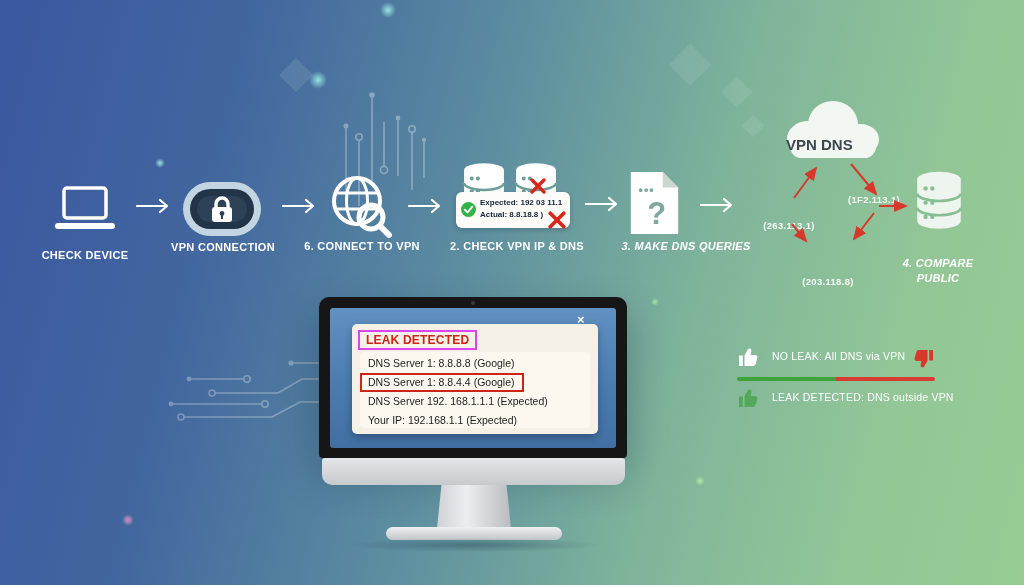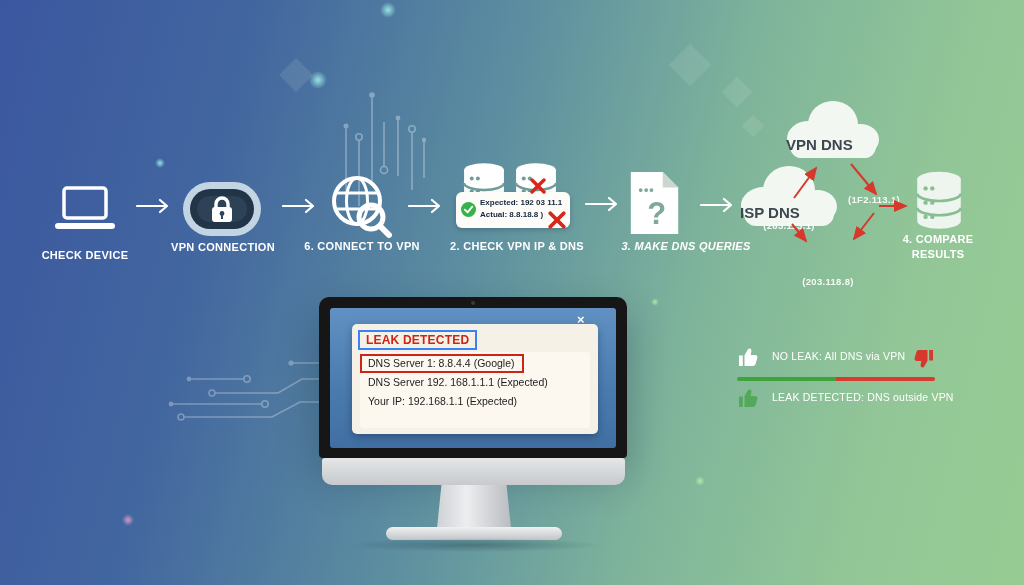"ISP DNS" div.abs { html: <div> <i></i> <i></i> <i></i> <span></span> <div>ISP DNS</div> </div> -> none }
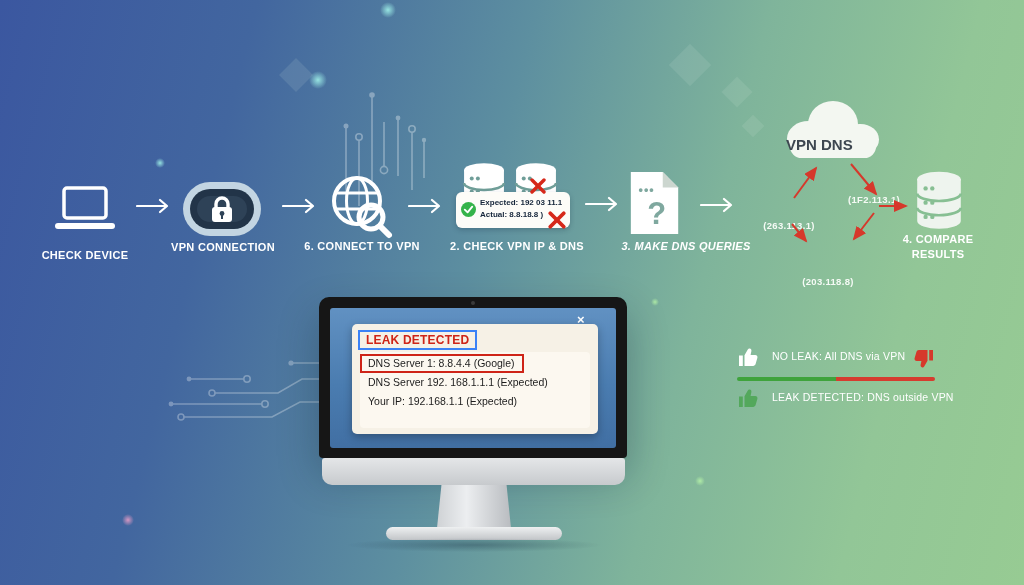"4. COMPARE" div.flow-label { font-style: none -> italic; top: 232px -> 256px }
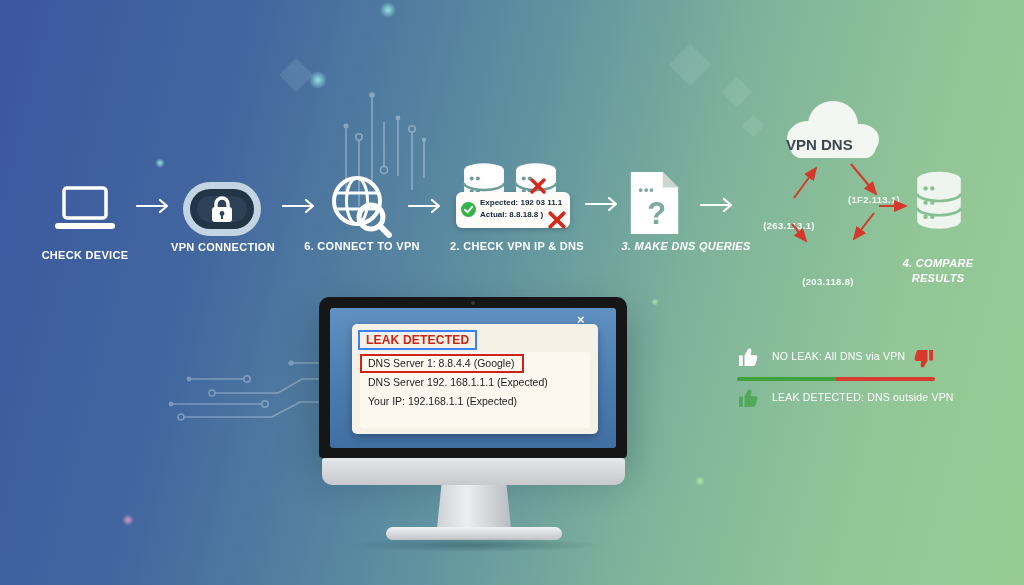"RESULTS" div { text: RESULTS -> PUBLIC }
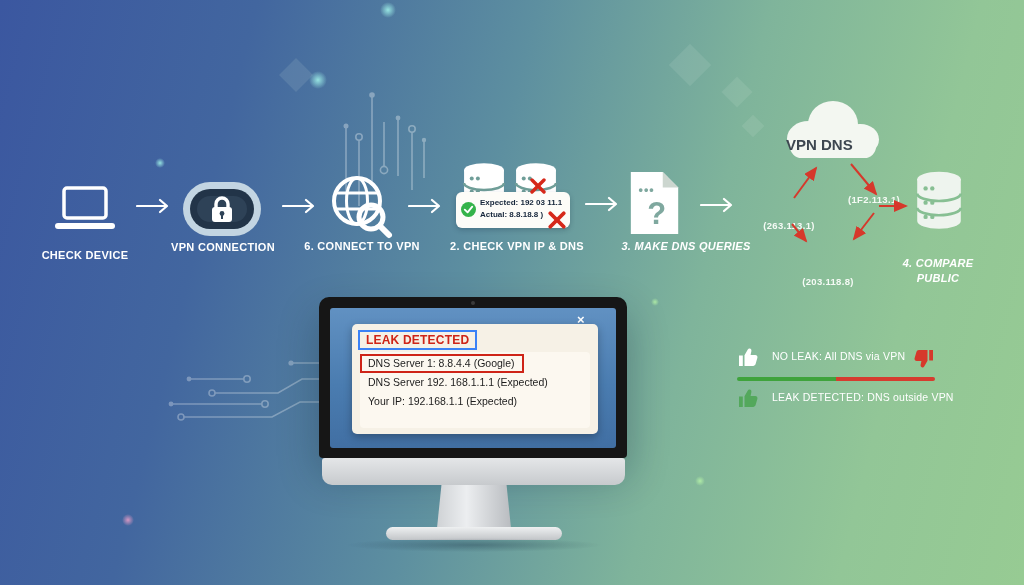"LEAK DETECTED" .leak-title { border: 2px solid #3b82f6 -> 2px solid #d946ef }
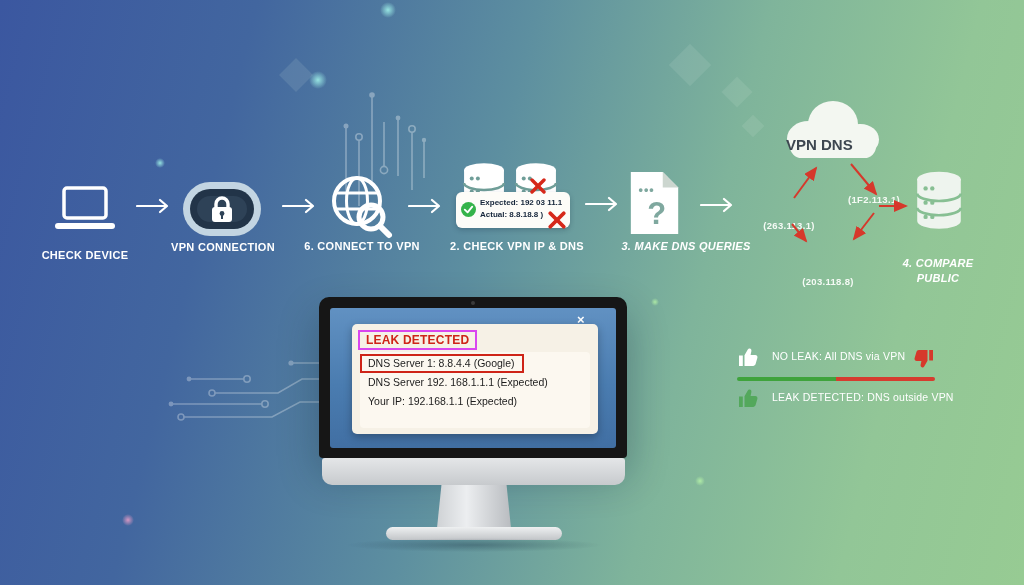"DNS Server 1: 8.8.8.8 (Google)" div.dns-row { html: none -> <div>DNS Server 1: 8.8.8.8 (Google)</div> }
